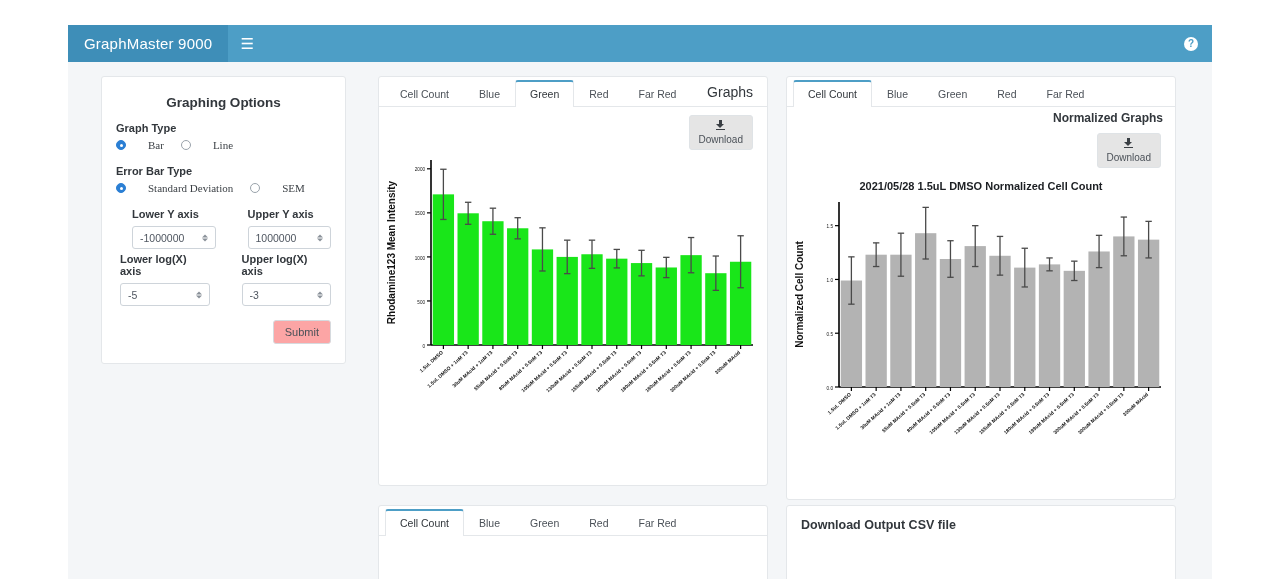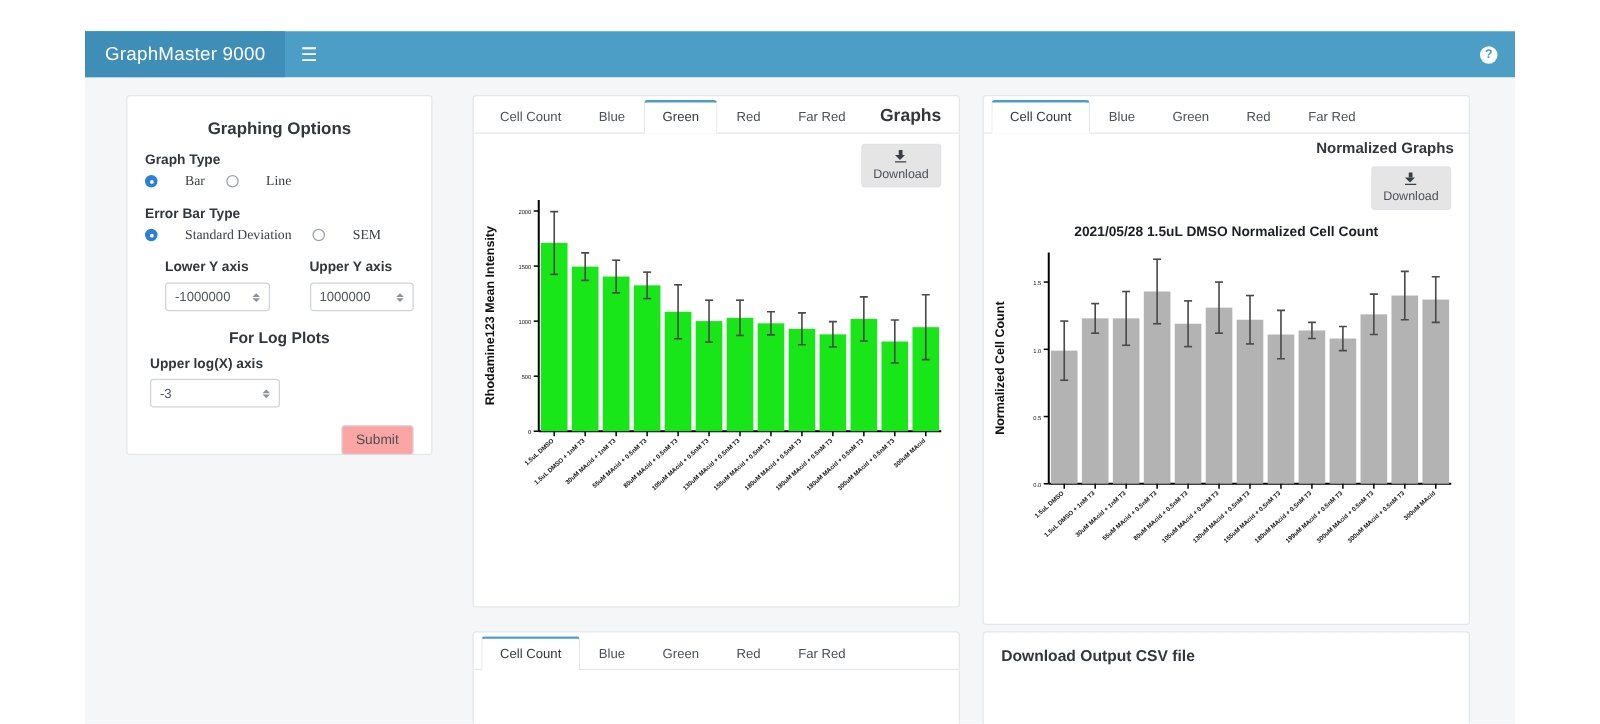"Graphs" .graph-heading-inline { font-weight: bold -> normal }
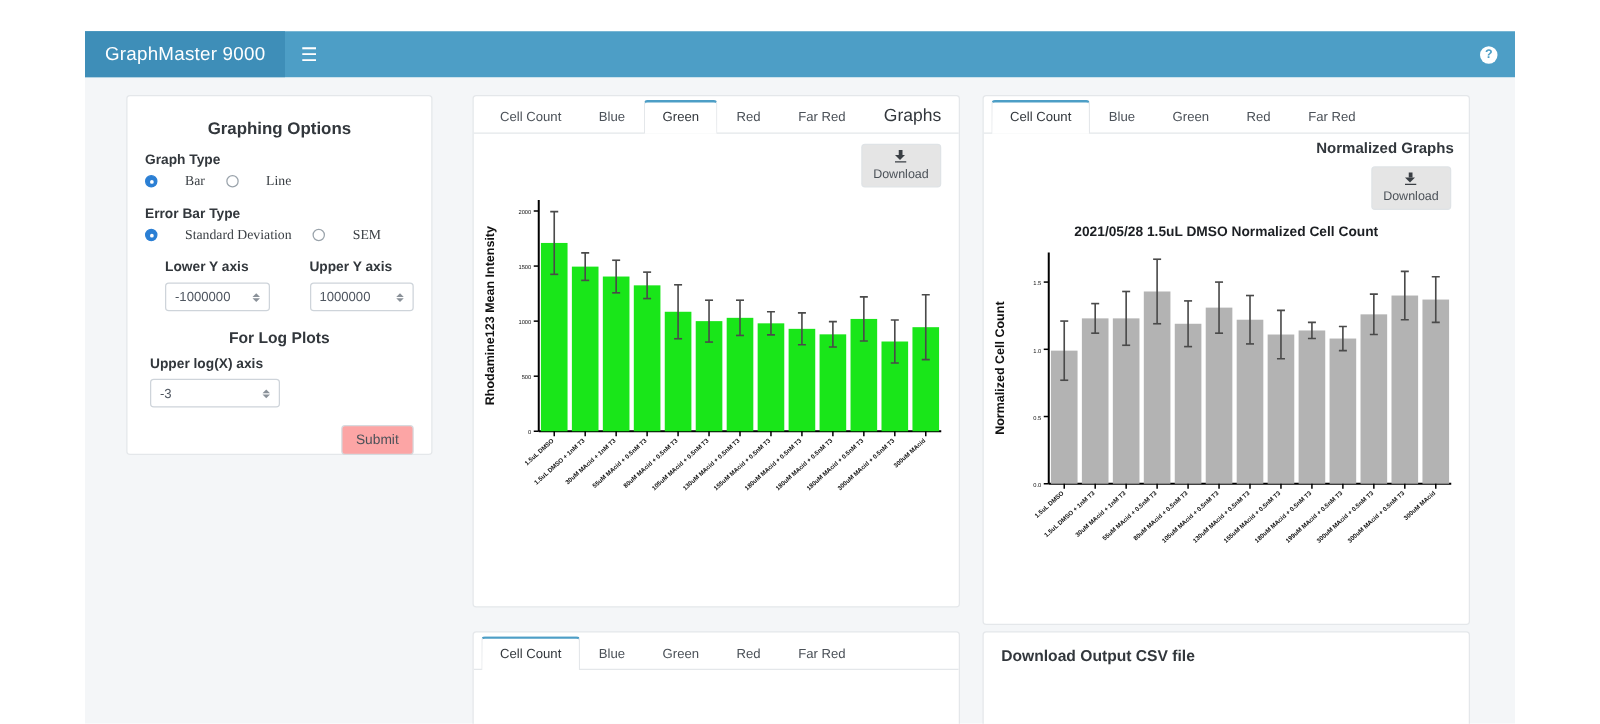"Lower log(X) axis" div.axis-col { html: none -> <div> <div>Lower log(X) axis</div> <div> <span>-5</span> <span> <i></i> <i></i> </span> </div> </div> }
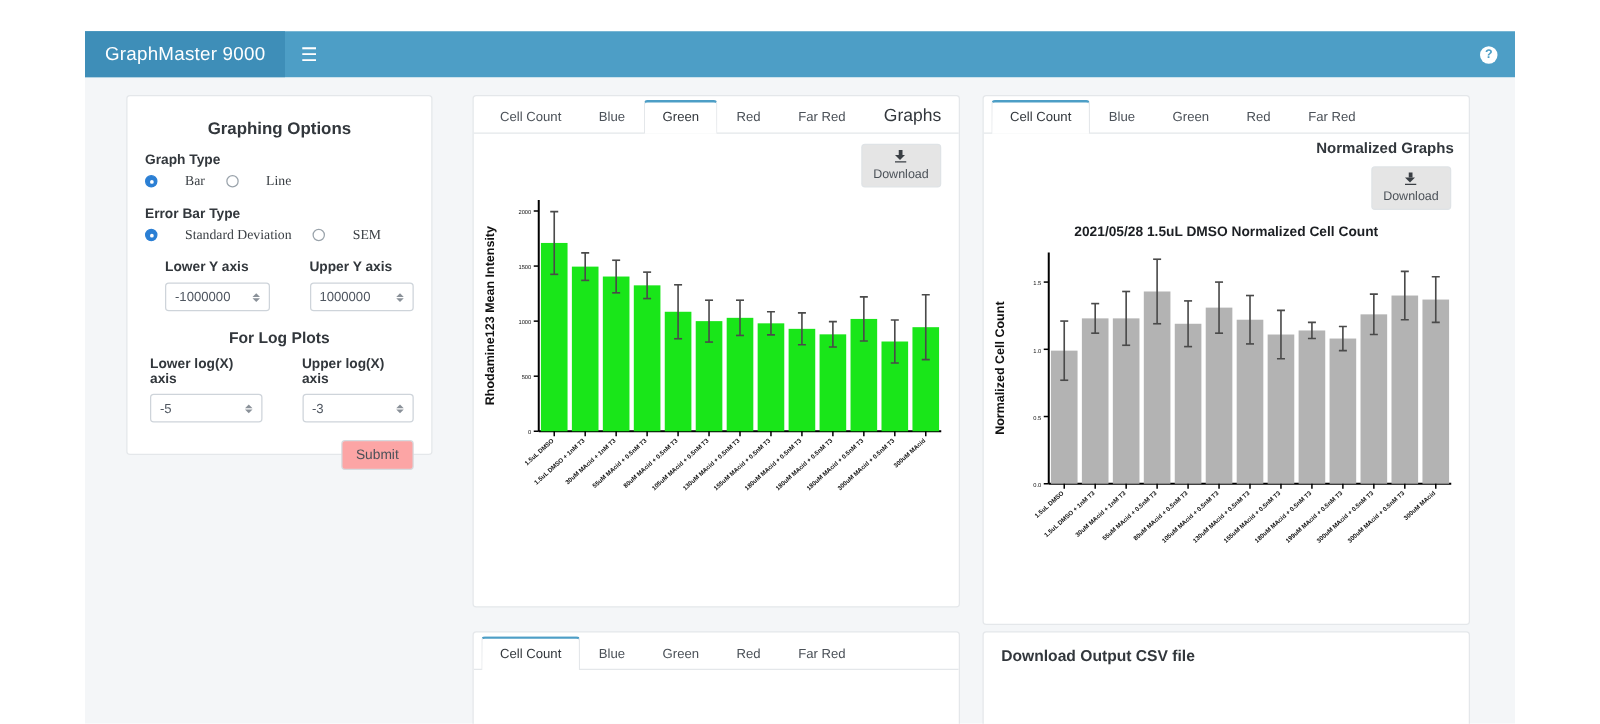"For Log Plots" div.log-title { html: <div>For Log Plots</div> -> none }
